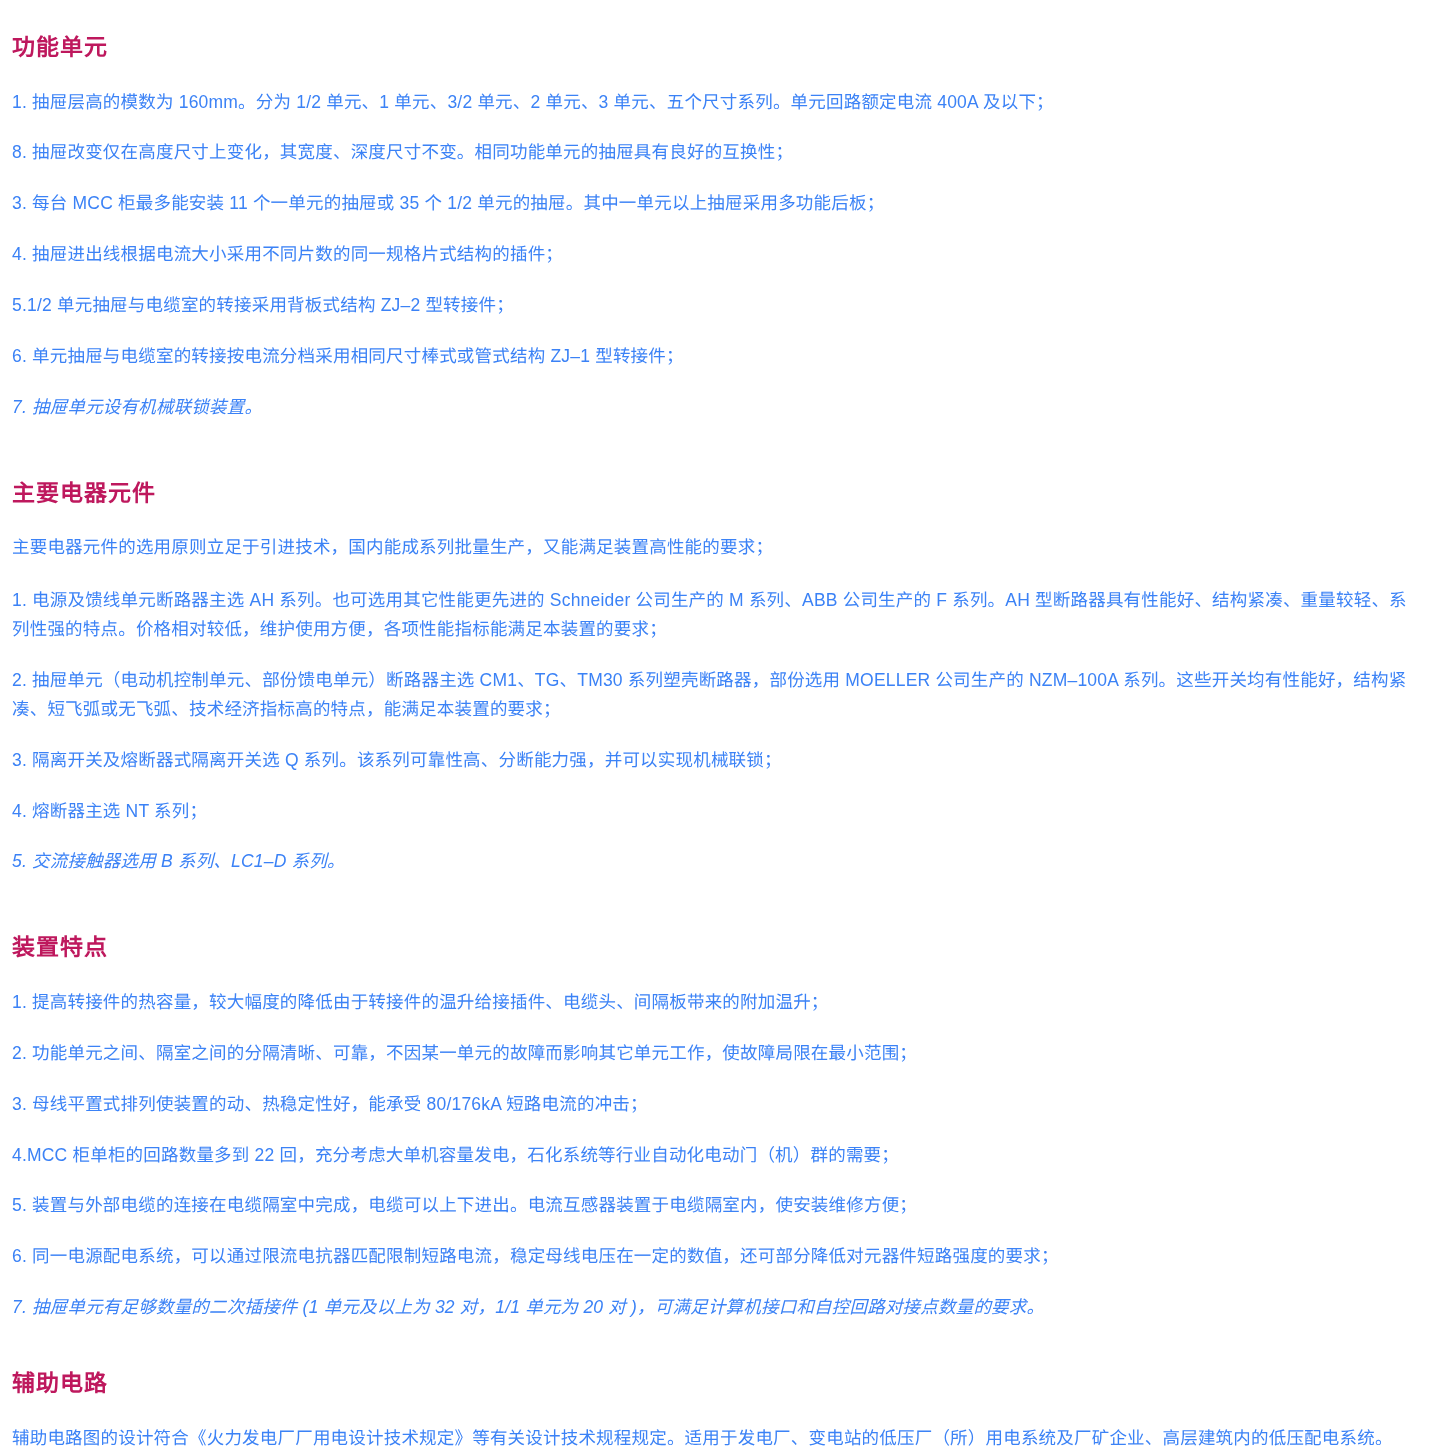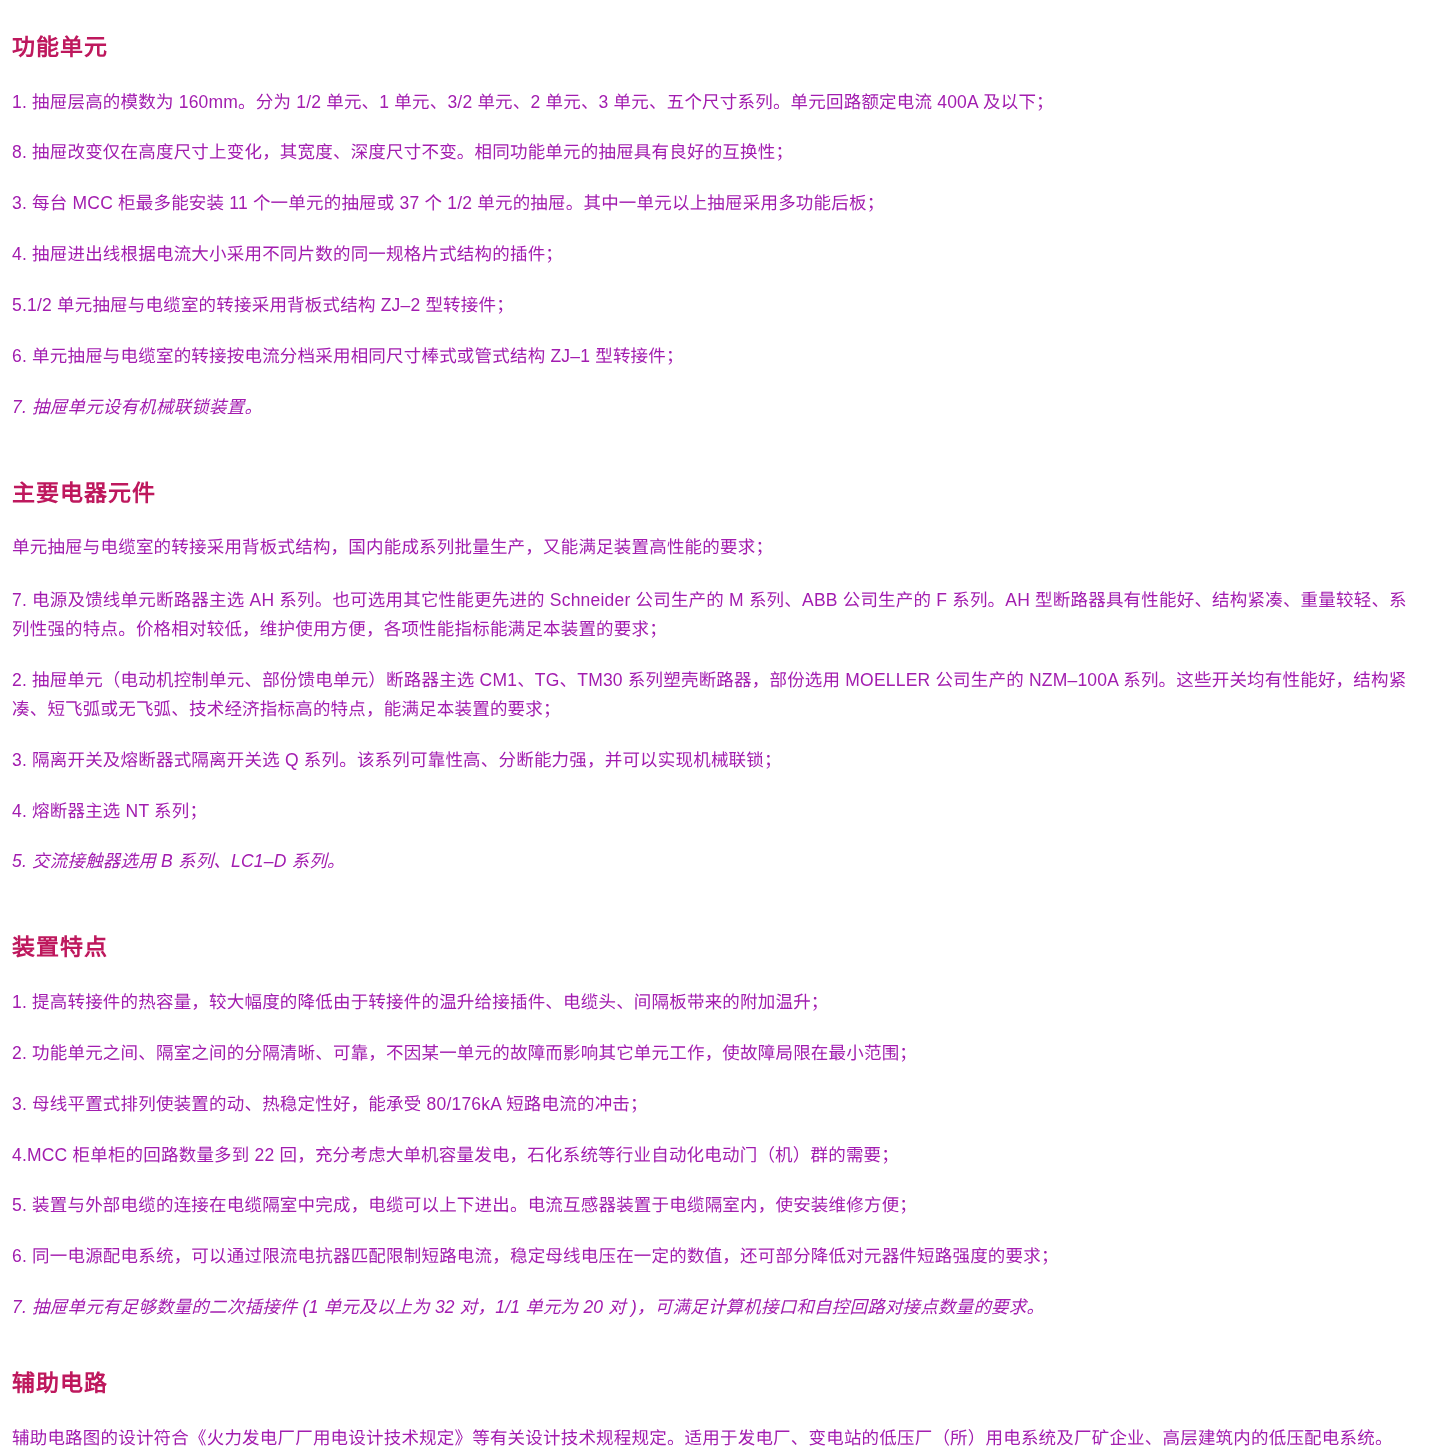"1. 抽屉层高的模数为 160mm。分为 1/2 单元、1" .para { color: #a21caf -> #3b82f6 }
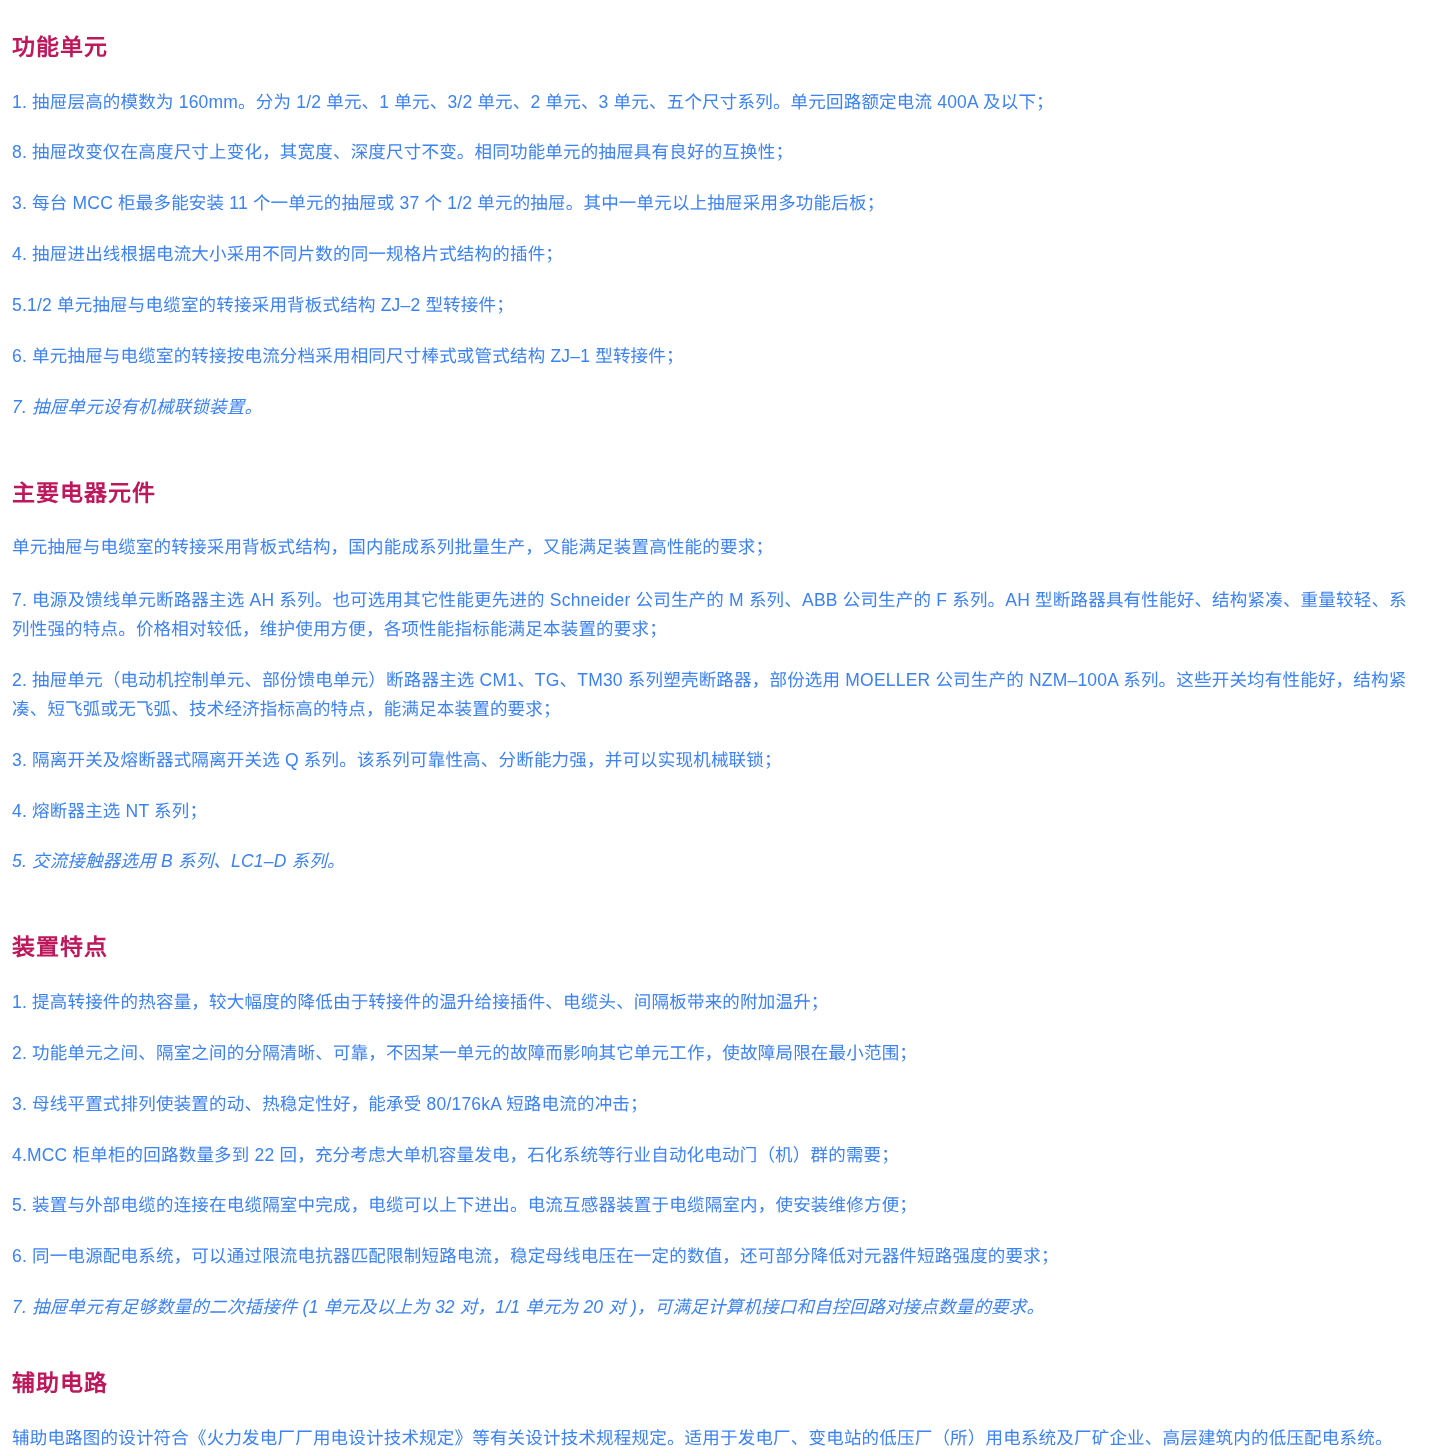"3. 每台 MCC 柜最多能安装 11" p.para { text: 37 -> 35 }
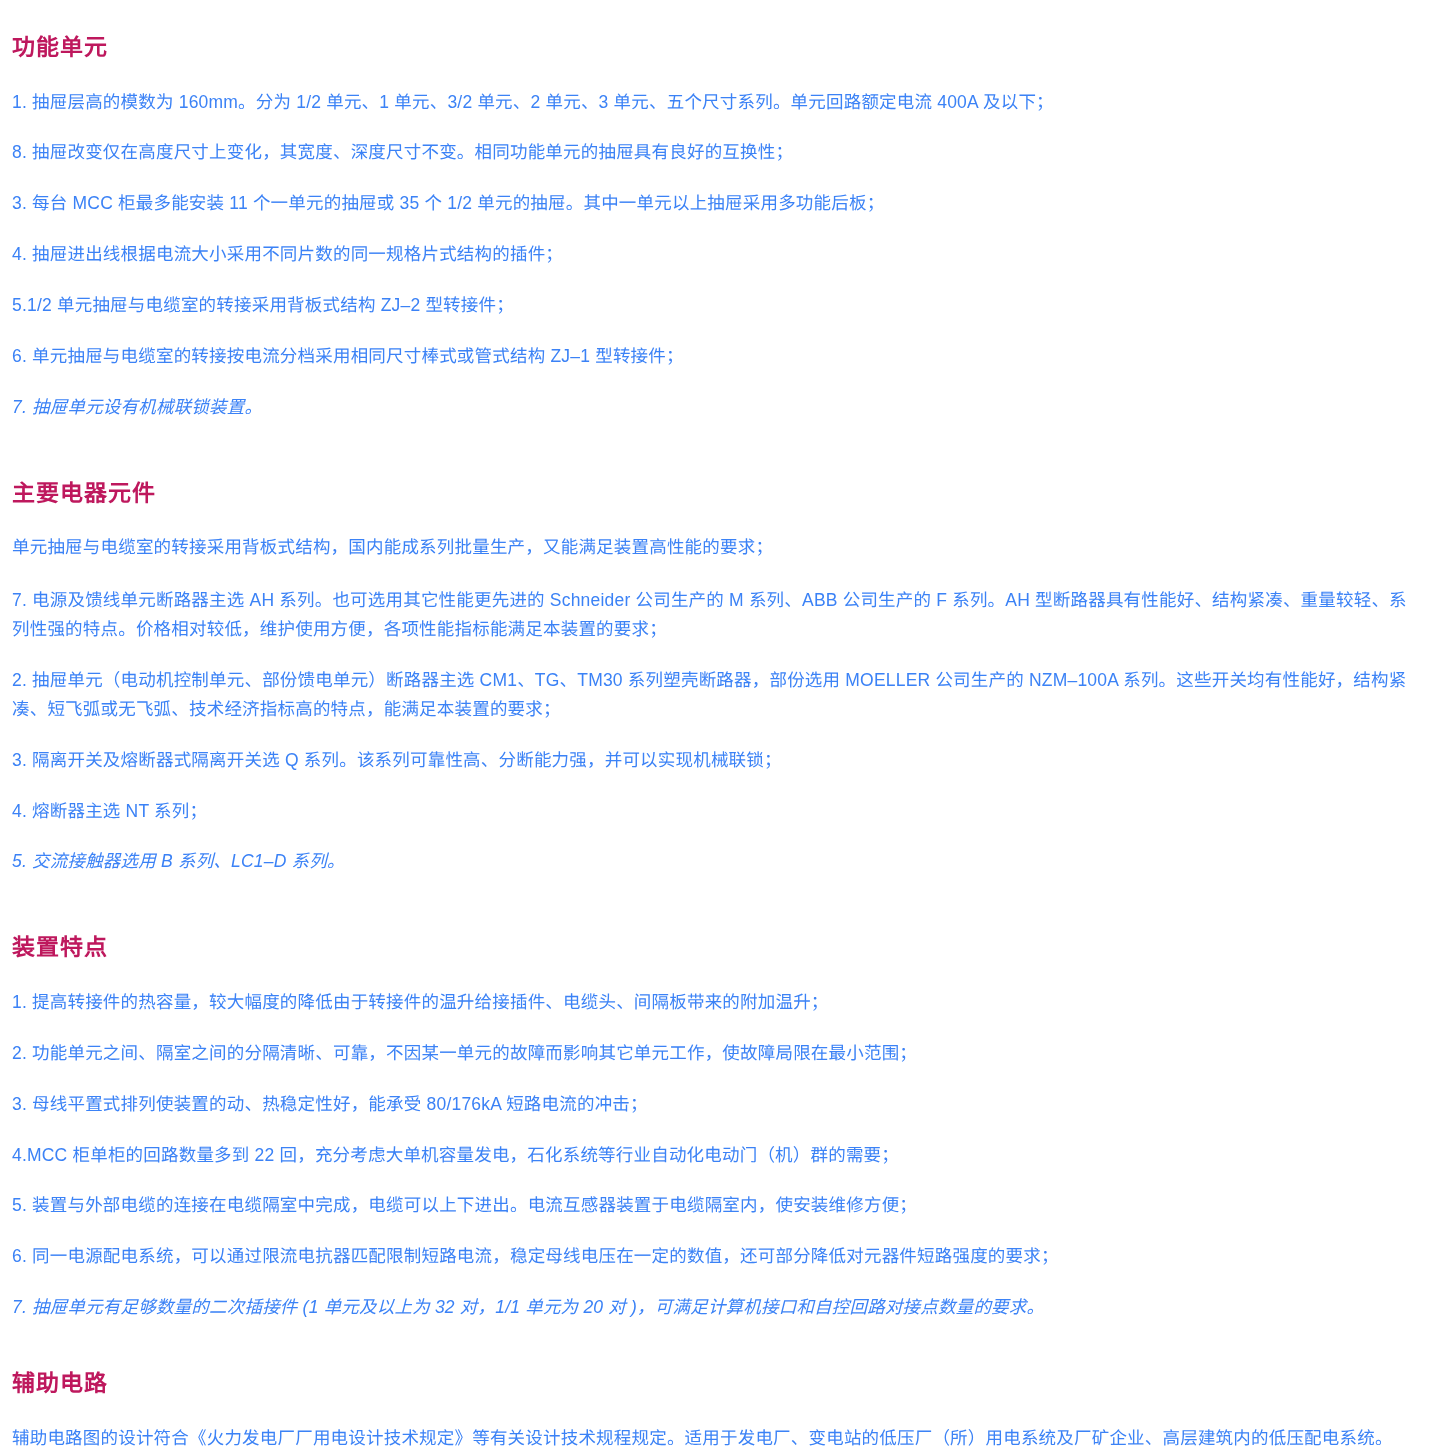"单元抽屉与电缆室的转接采用背板式结构，国内能成系列批量生产，又能满足装置高性能的" p.para { text: 单元抽屉与电缆室的转接采用背板式结构 -> 主要电器元件的选用原则立足于引进技术 }
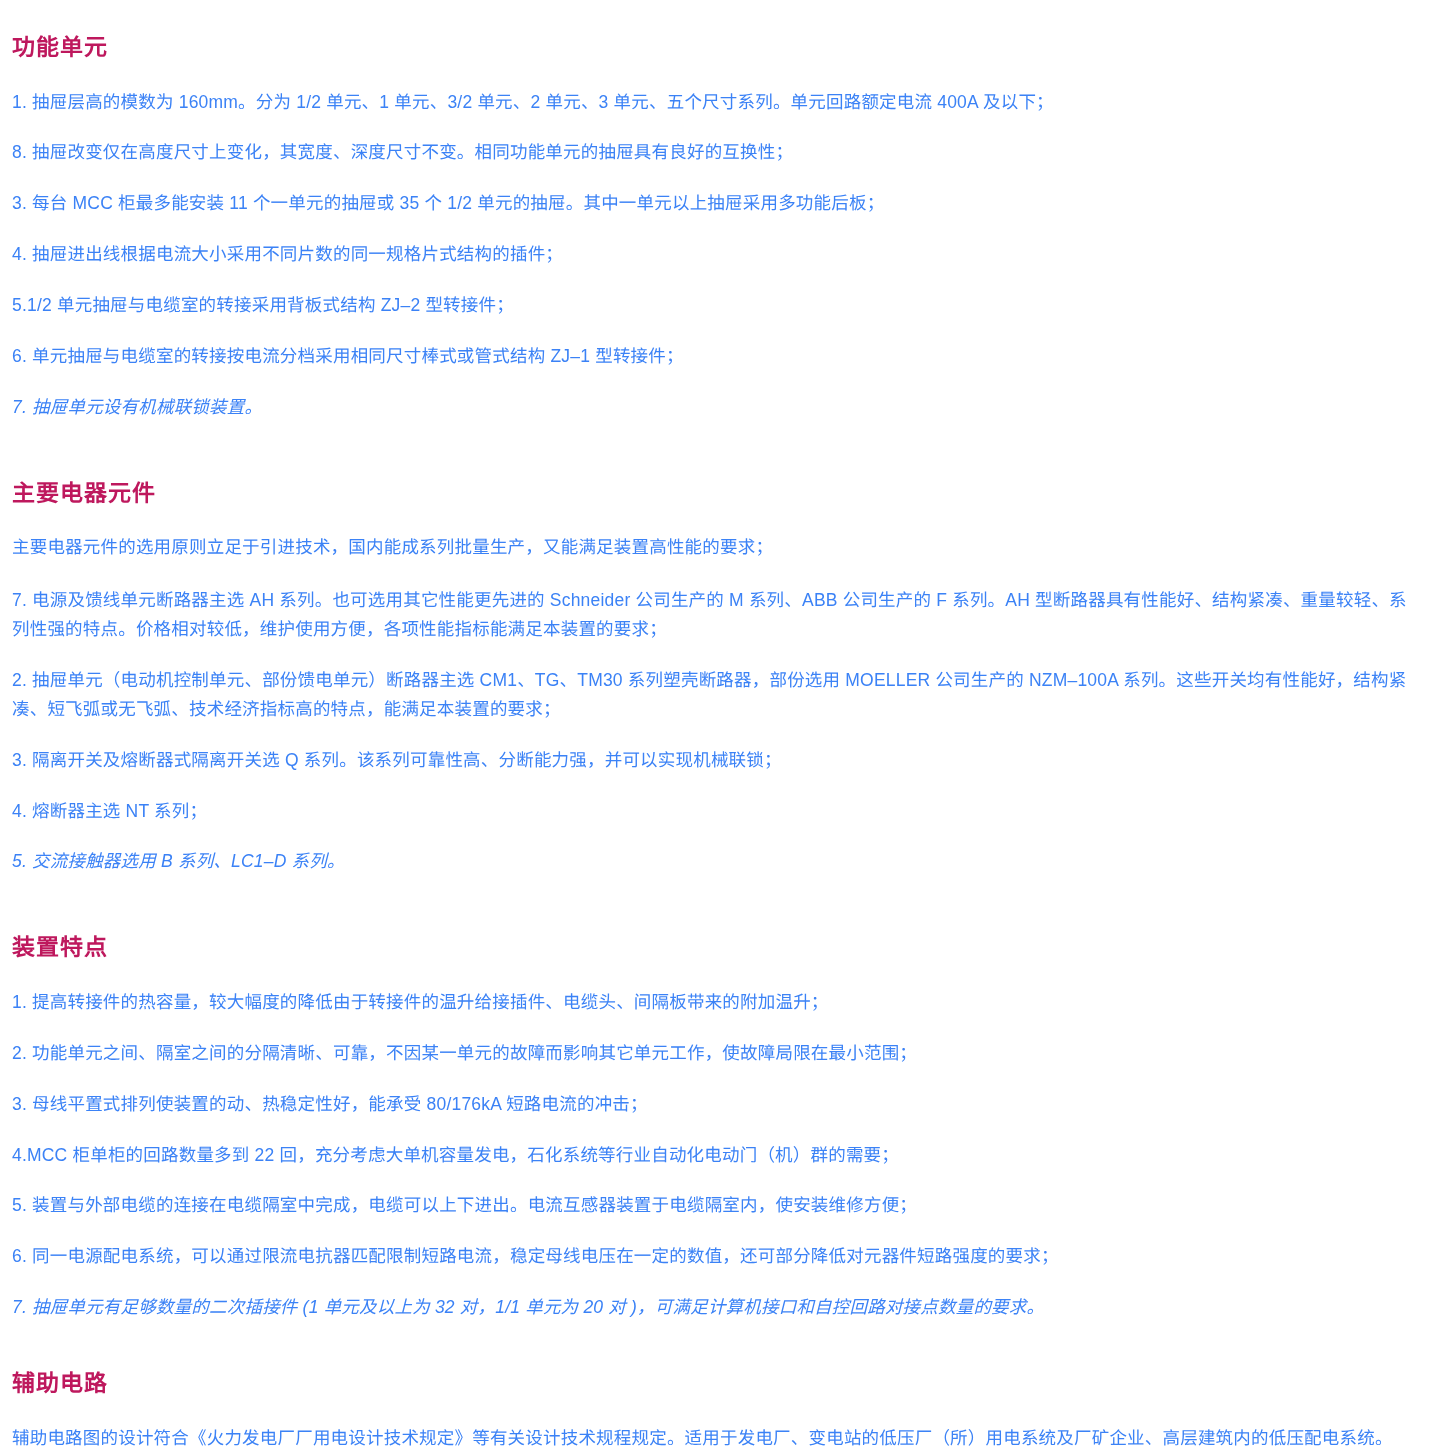"7. 电源及馈线单元断路器主选 AH 系列。也可选用其它性能更先进的" p.para { text: 7 -> 1 }
